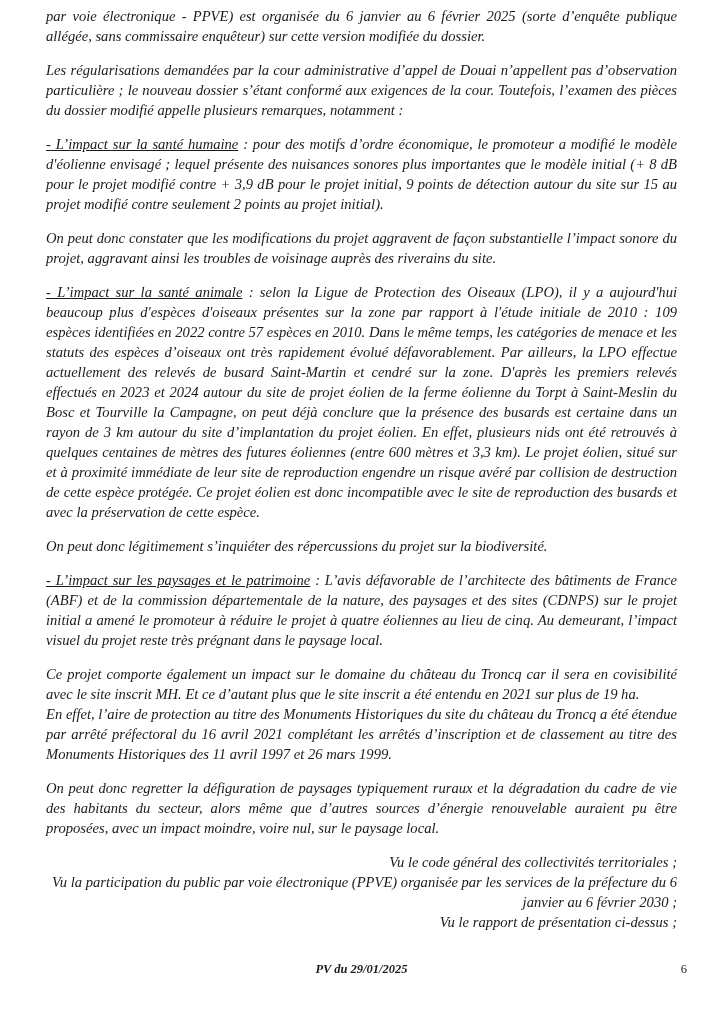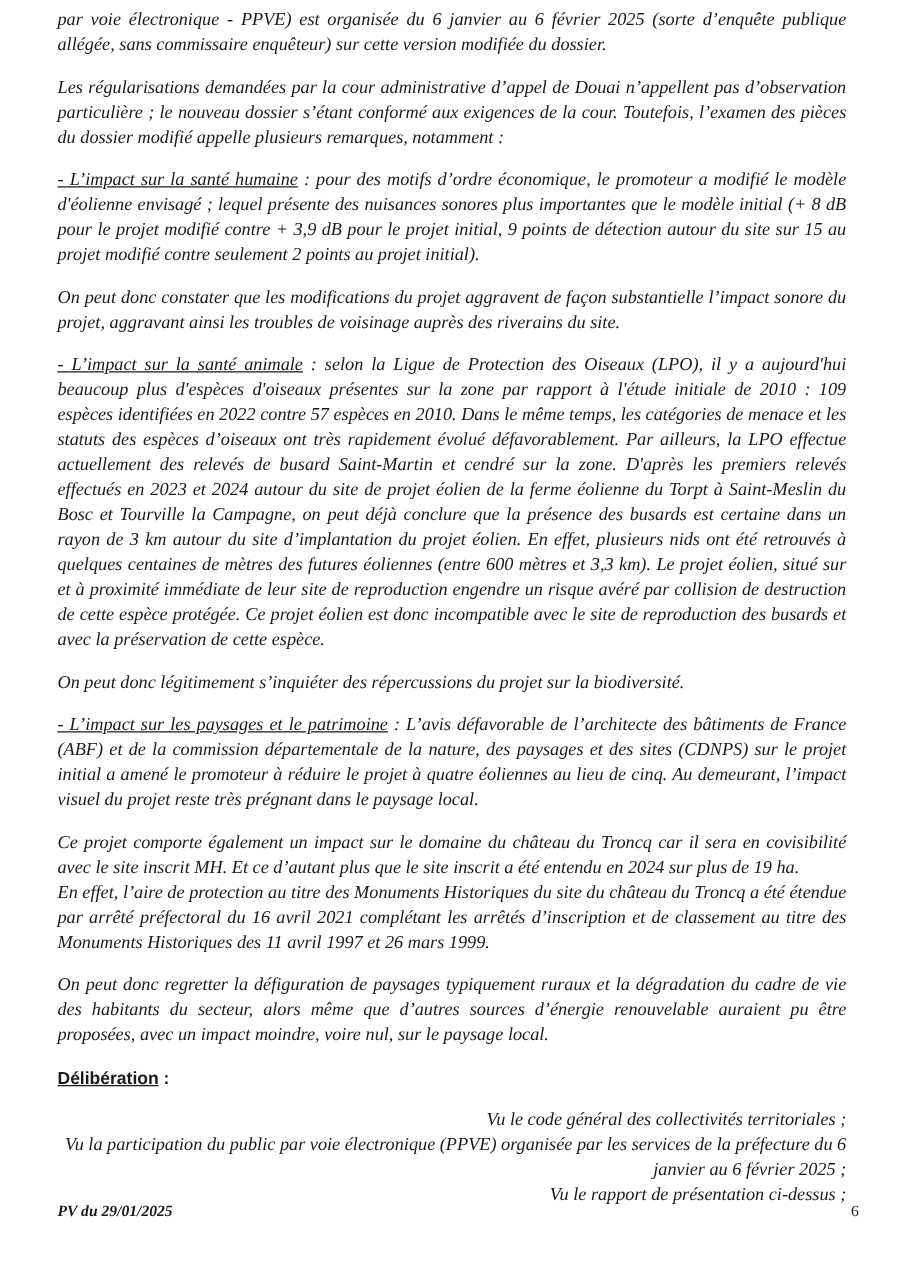"Ce projet comporte également un" p.tight { text: 2024 -> 2021 }
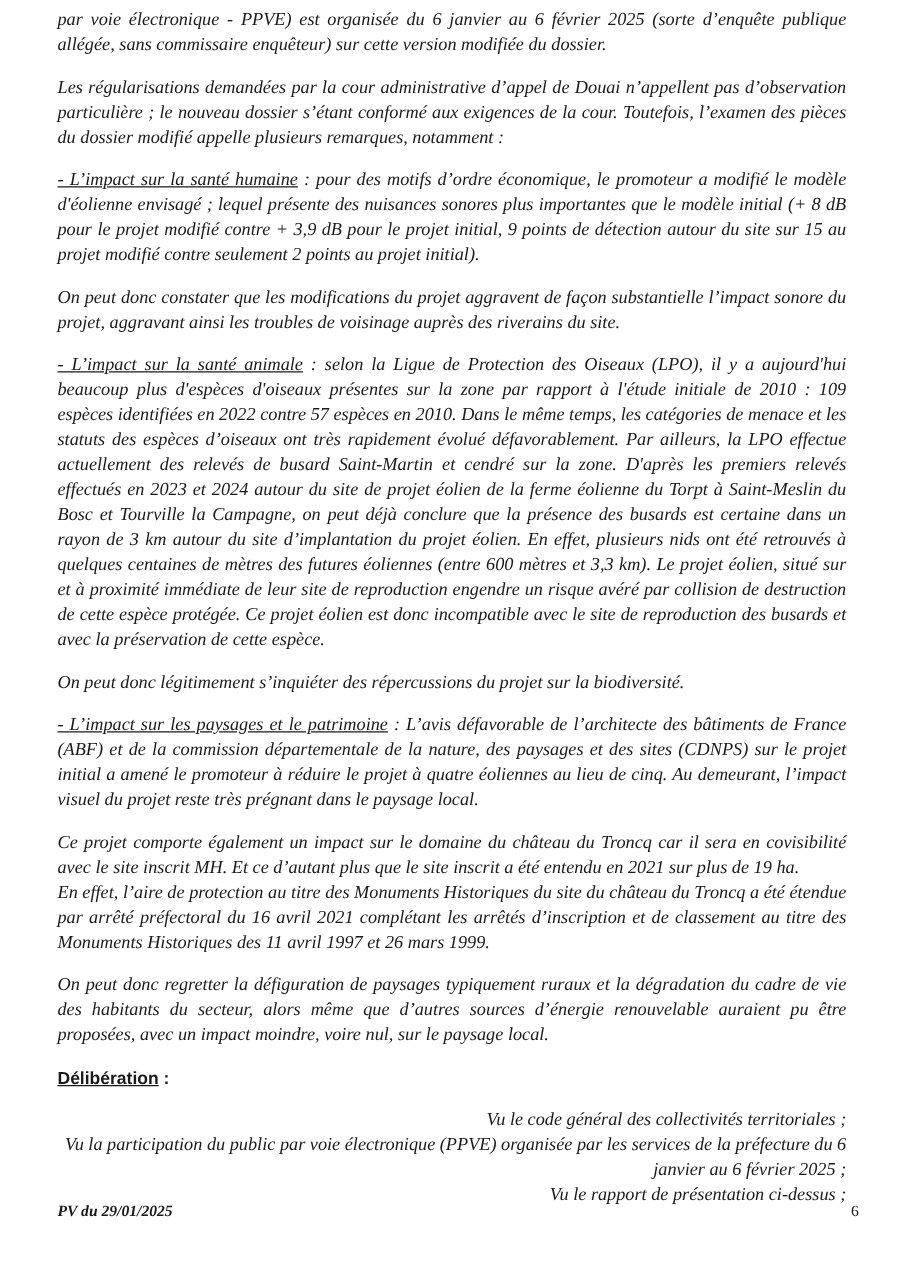"Délibération :" div.head { html: <div><span>Délibération</span><span> :</span></div> -> none }
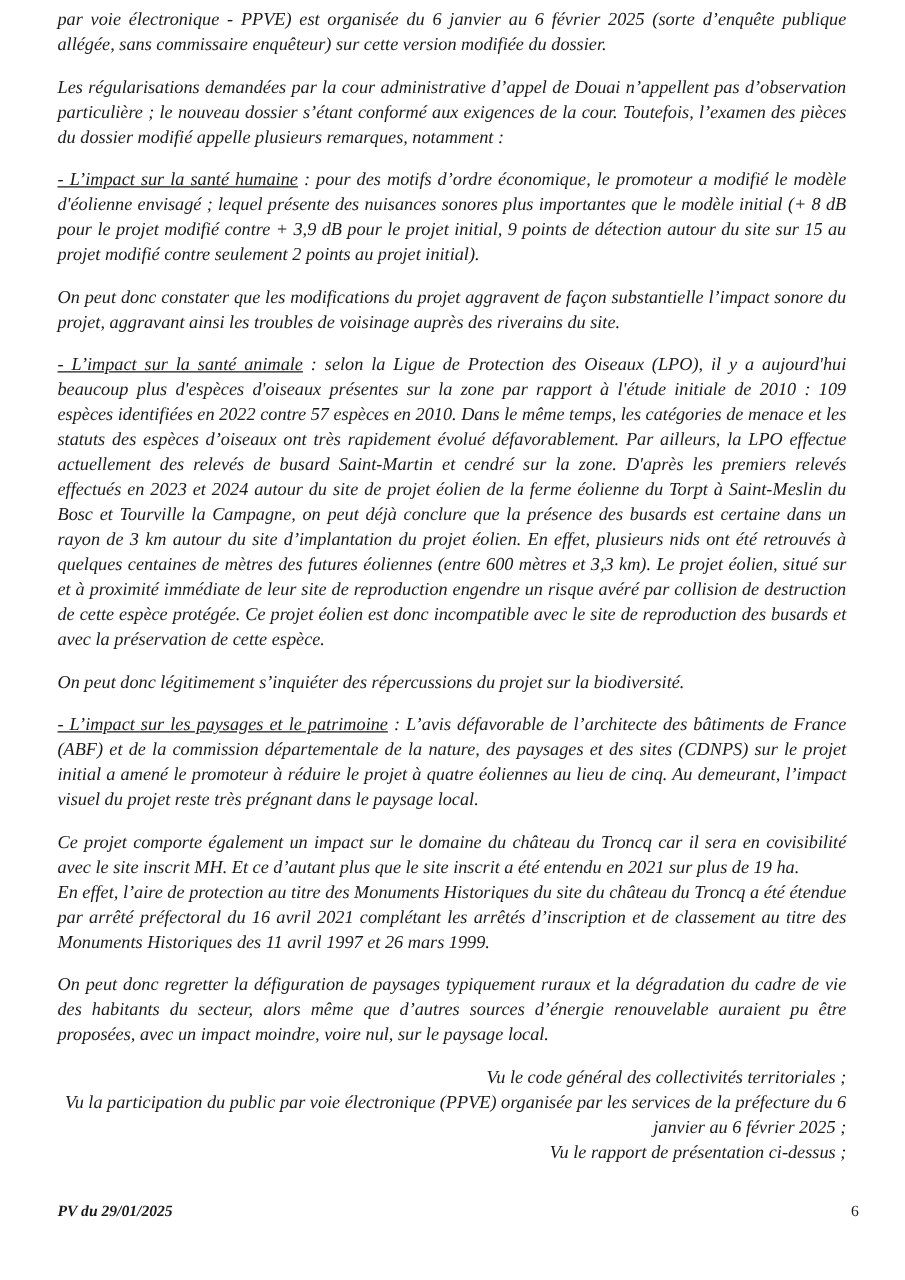"Vu la participation du public" p.vu { text: 2025 -> 2030 }
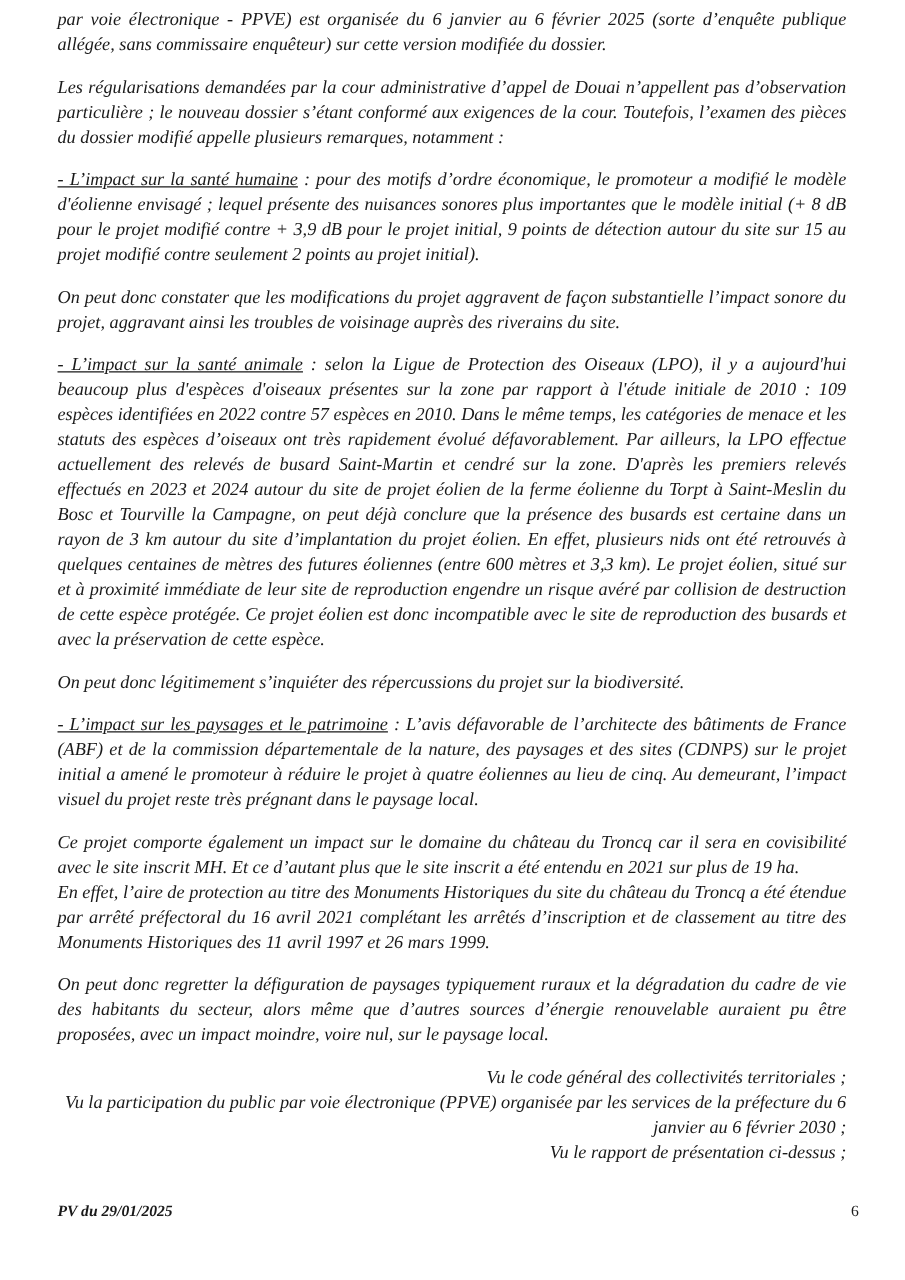"PV du 29/01/2025" .footer .pv { text-align: left -> center }
